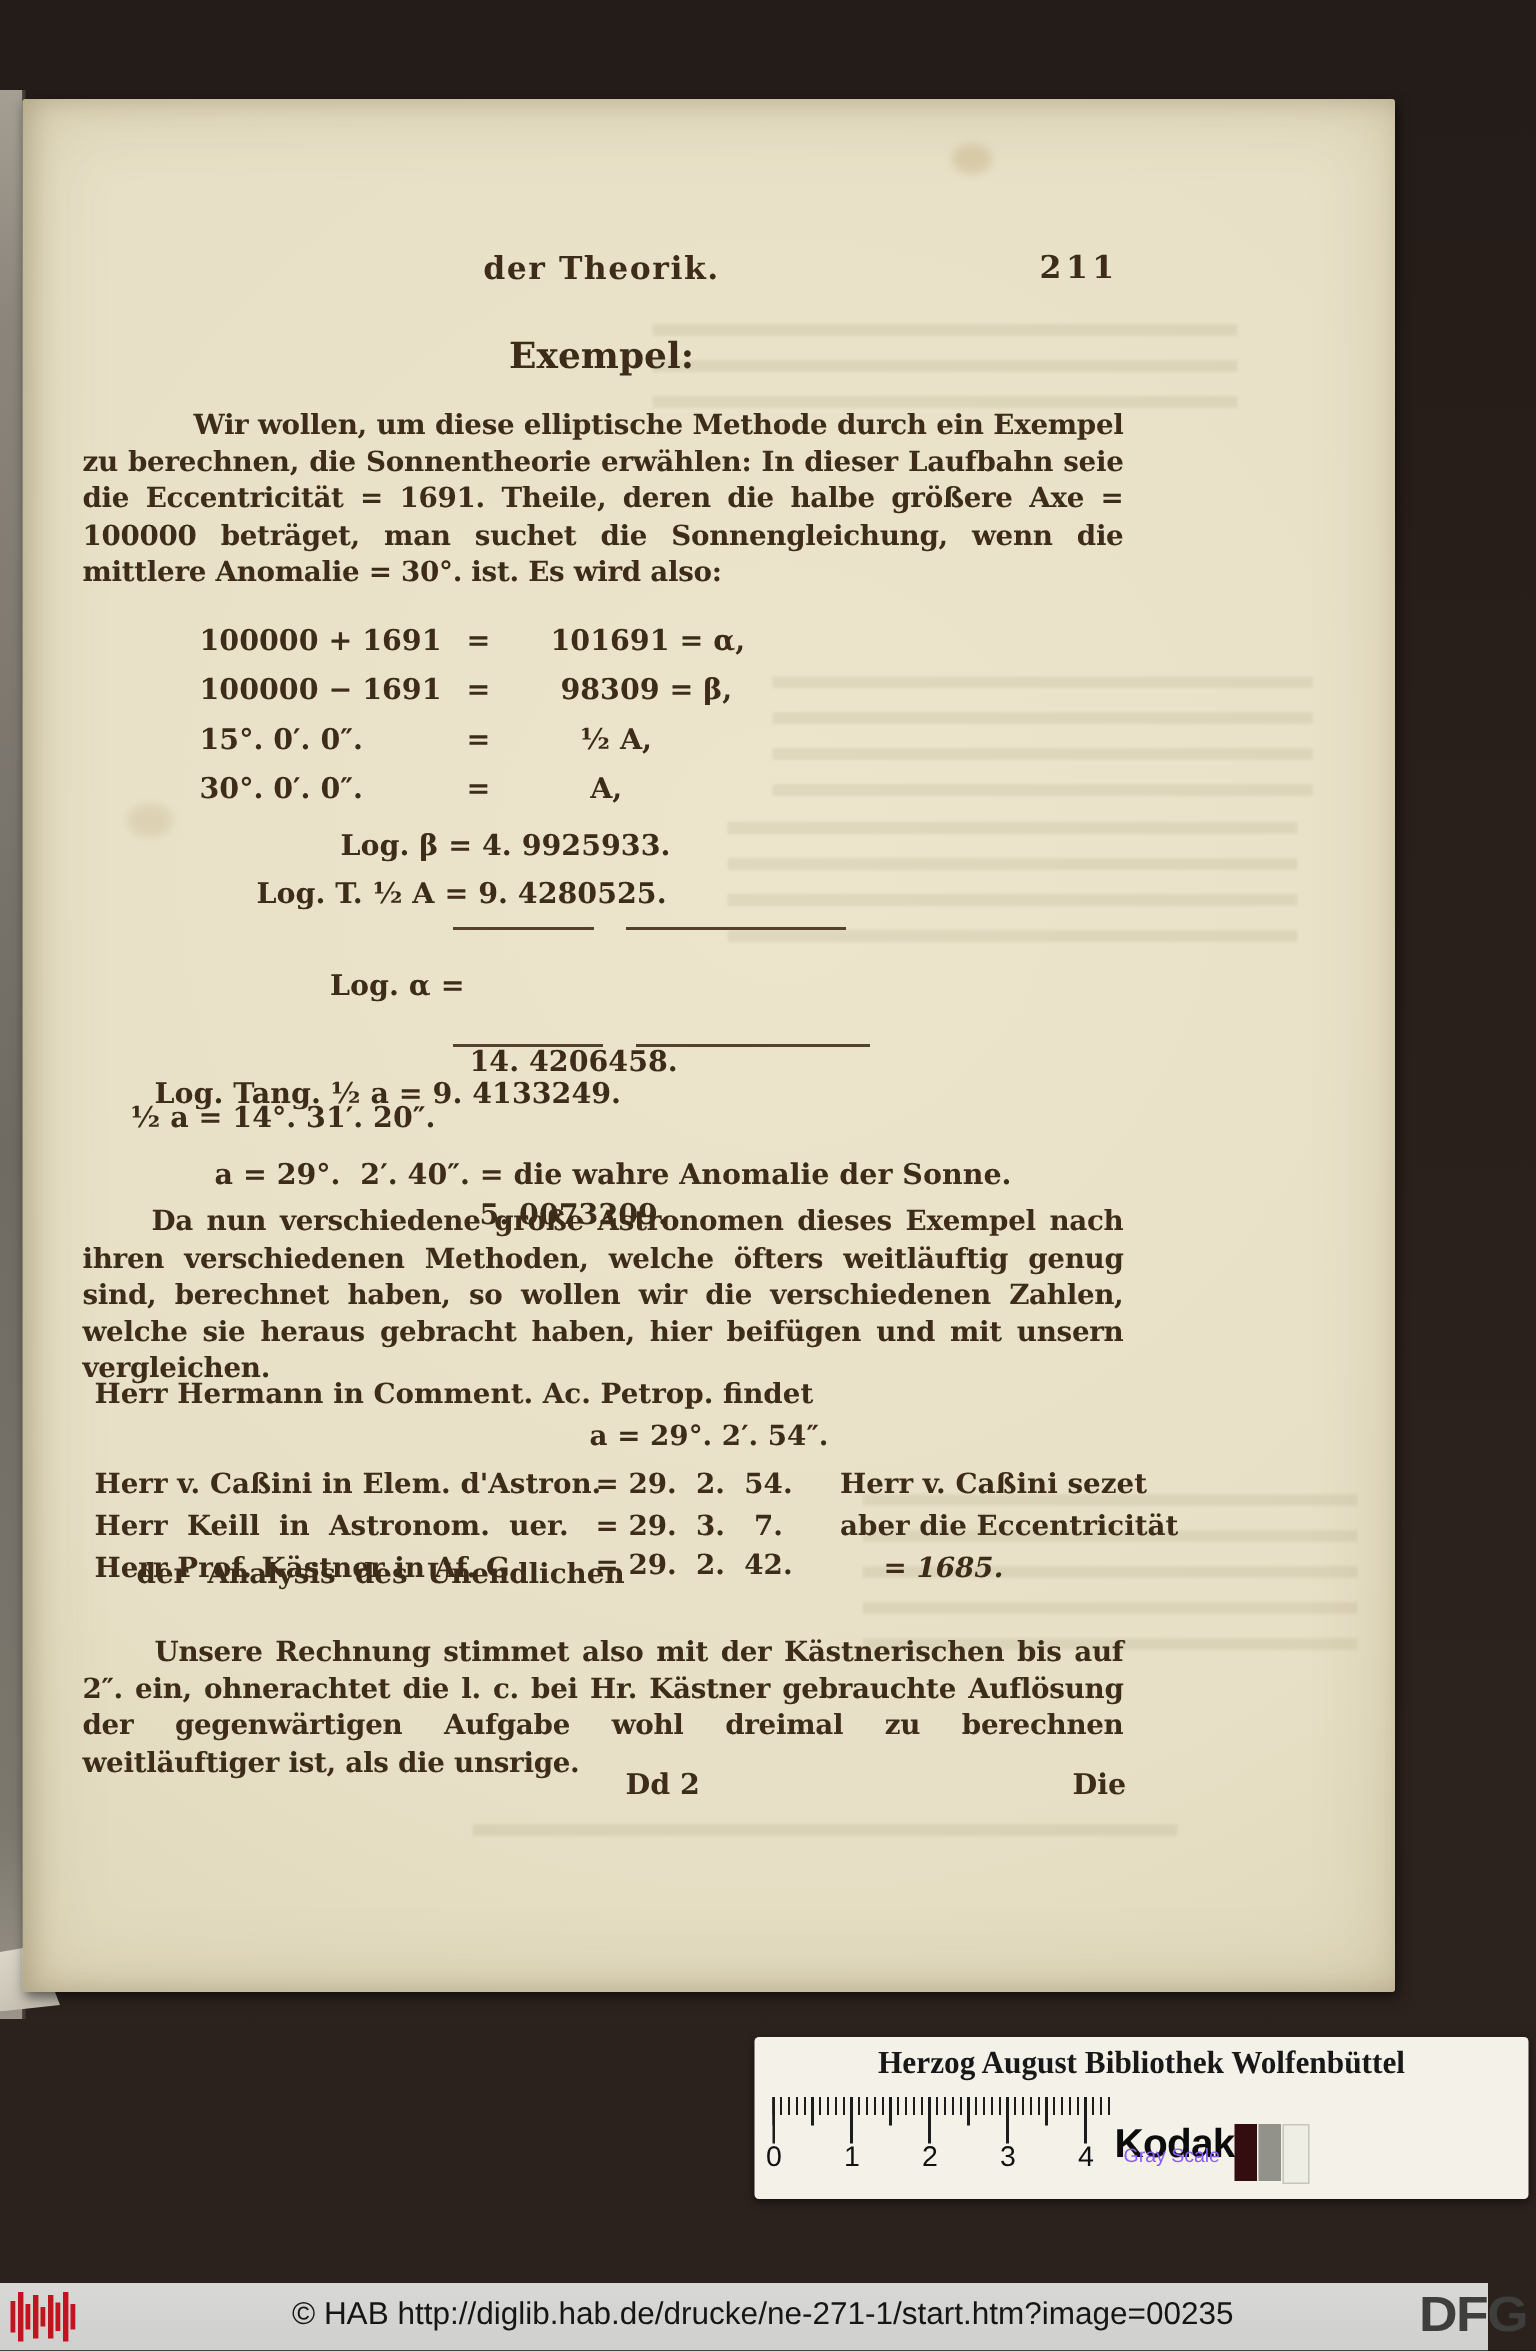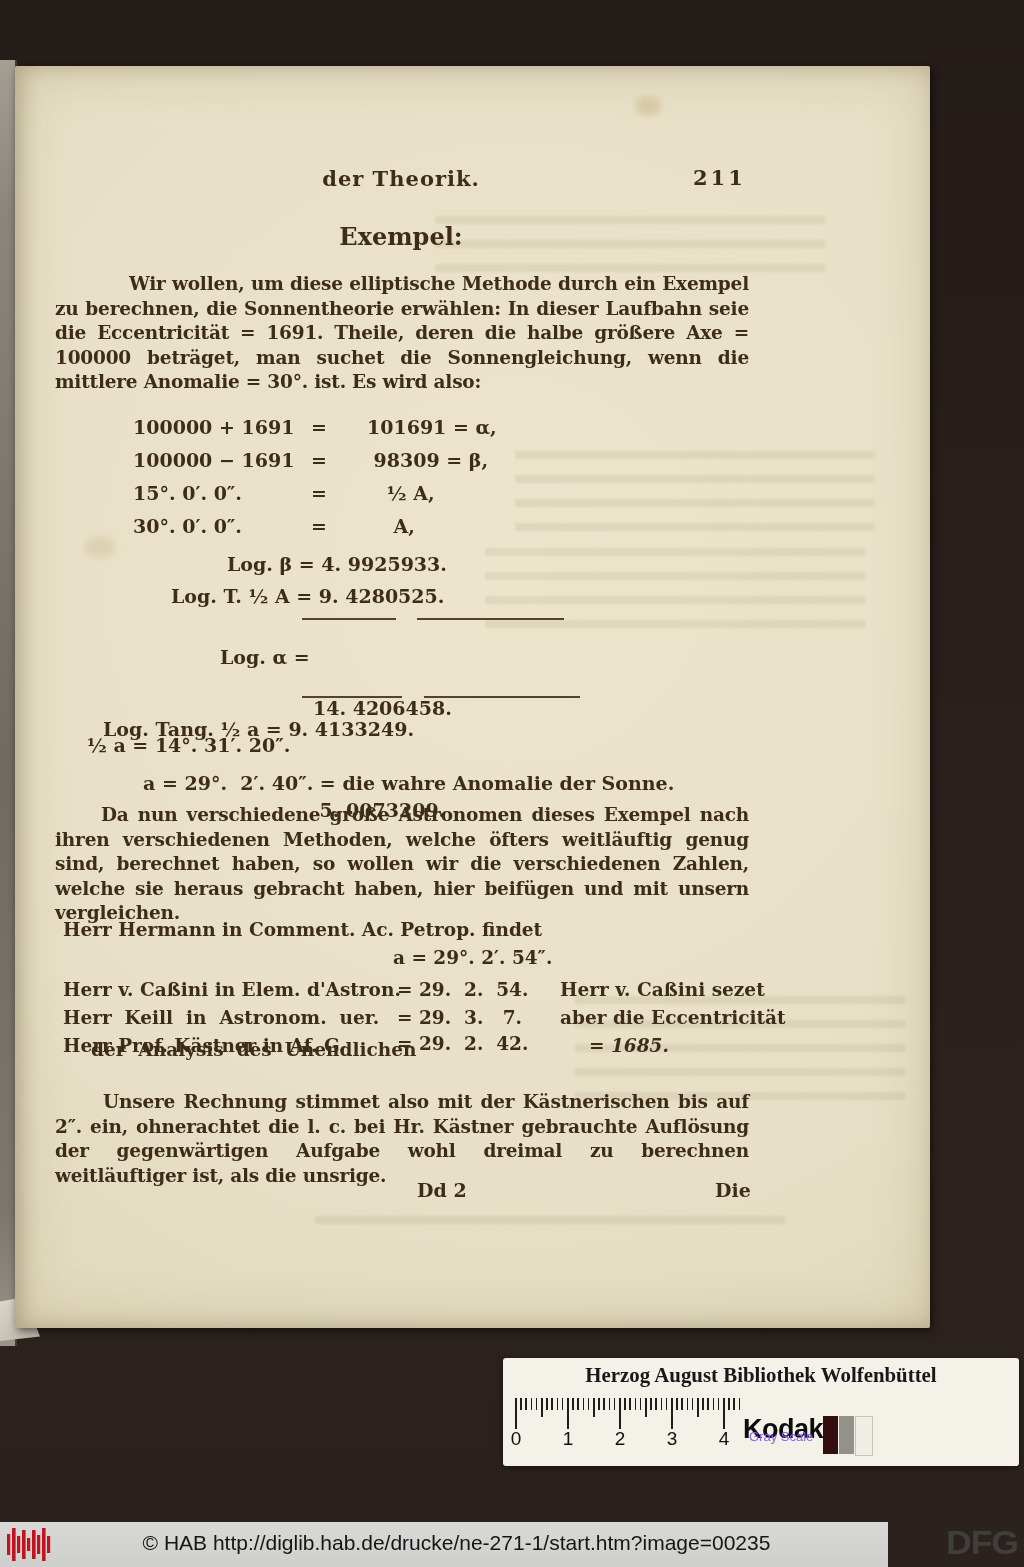"© HAB" .footer { width: 888px -> 992px }
